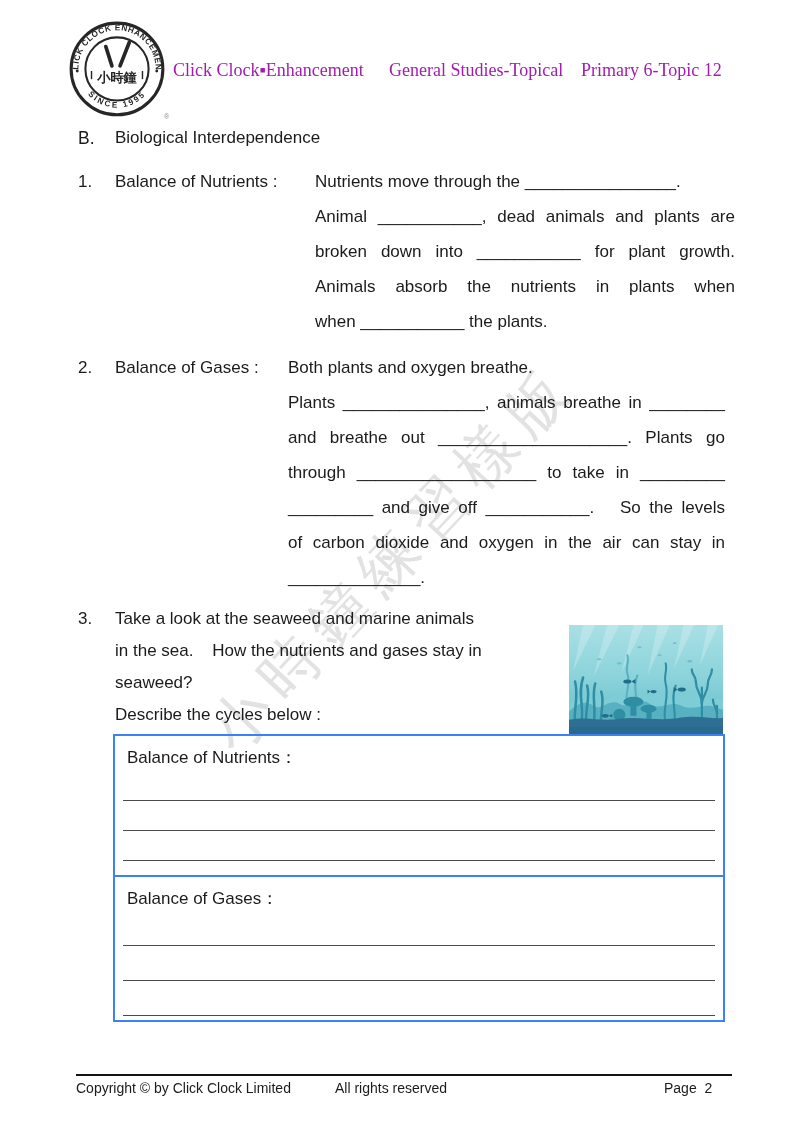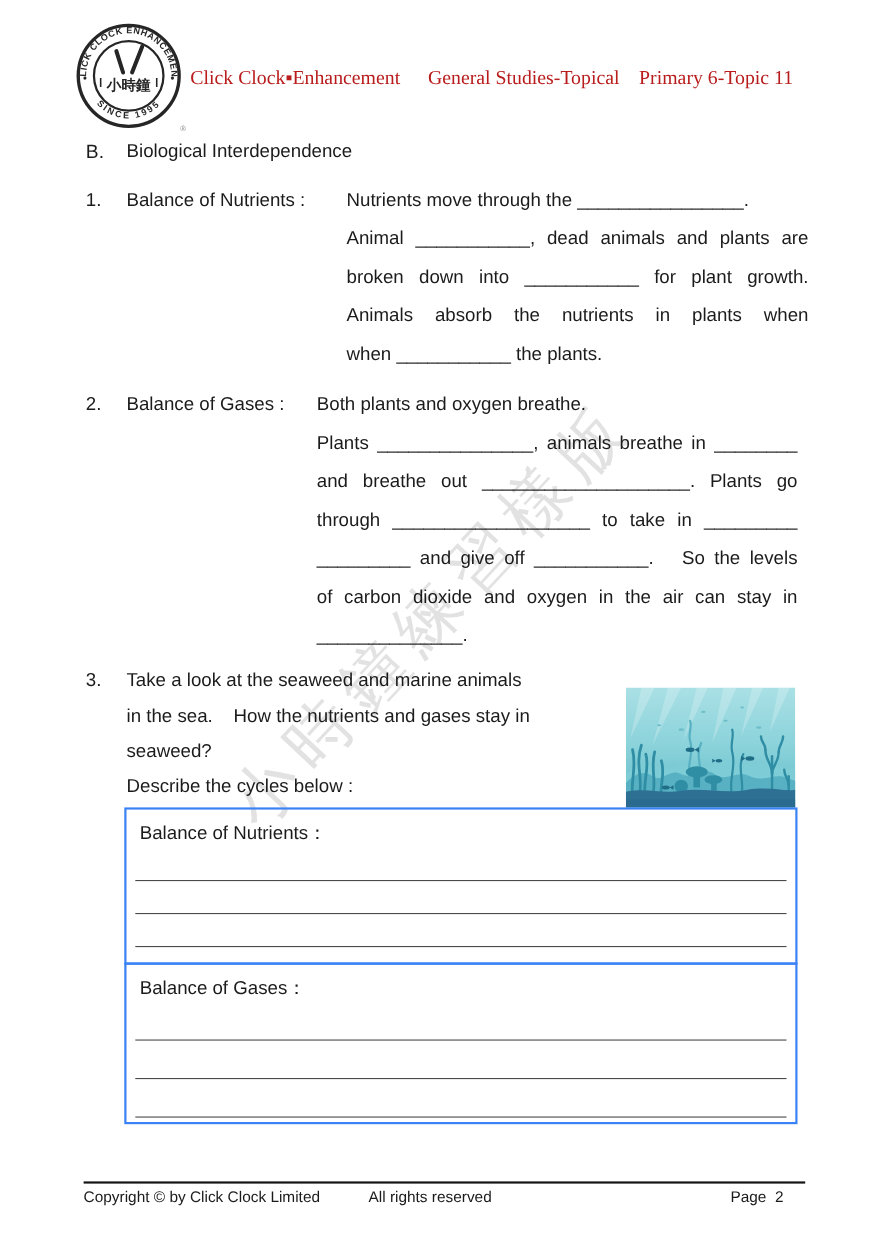"Click Clock▪Enhancement" .hdr { color: #b91c1c -> #a21caf }
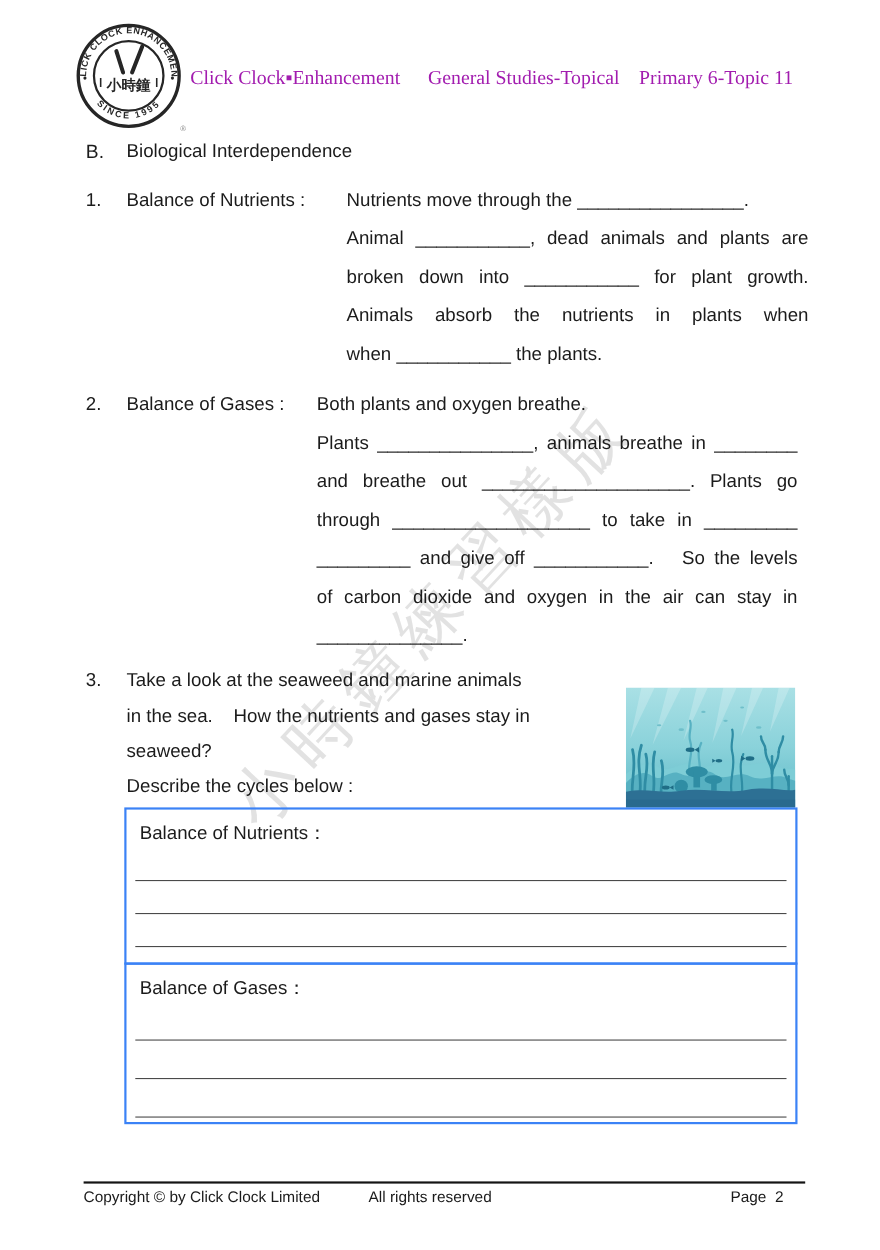"Primary 6-Topic 11" span.hdr { text: 11 -> 12 }
